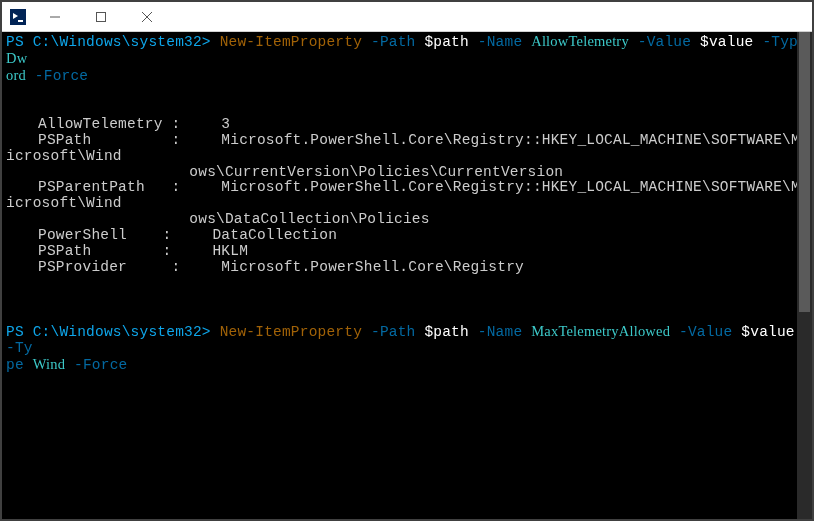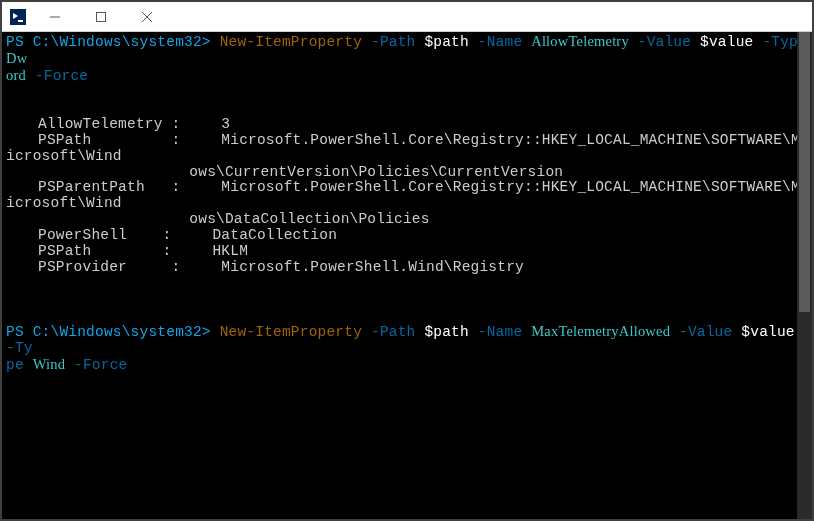"Microsoft.PowerShell.Wind\Registry" span.c-default { text: Microsoft.PowerShell.Wind -> Microsoft.PowerShell.Core }
